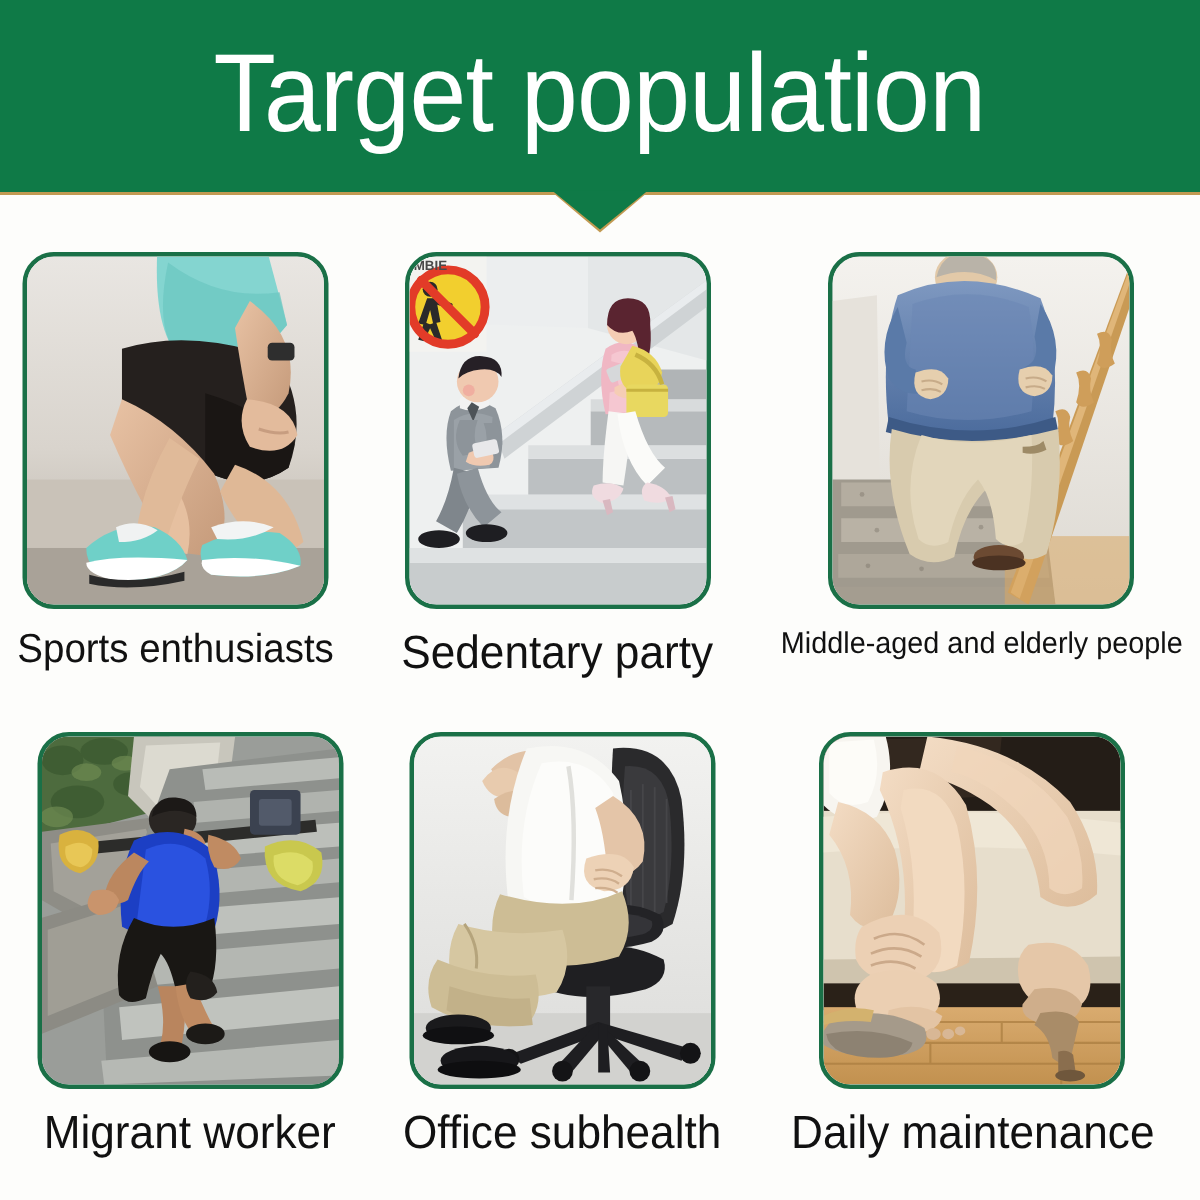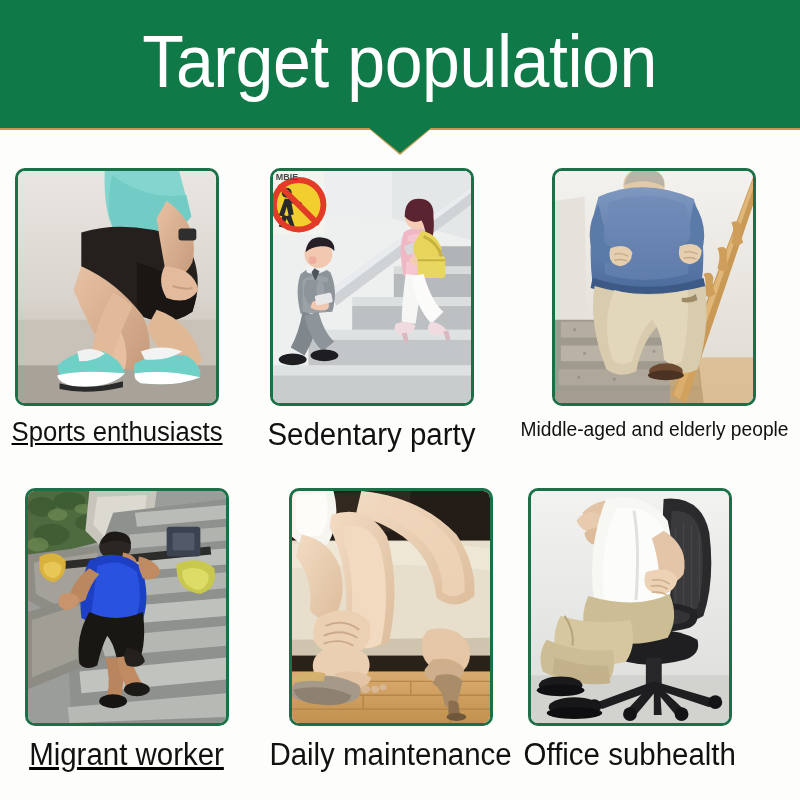"MBIE" .thumb { border-radius: 10px -> 21px }
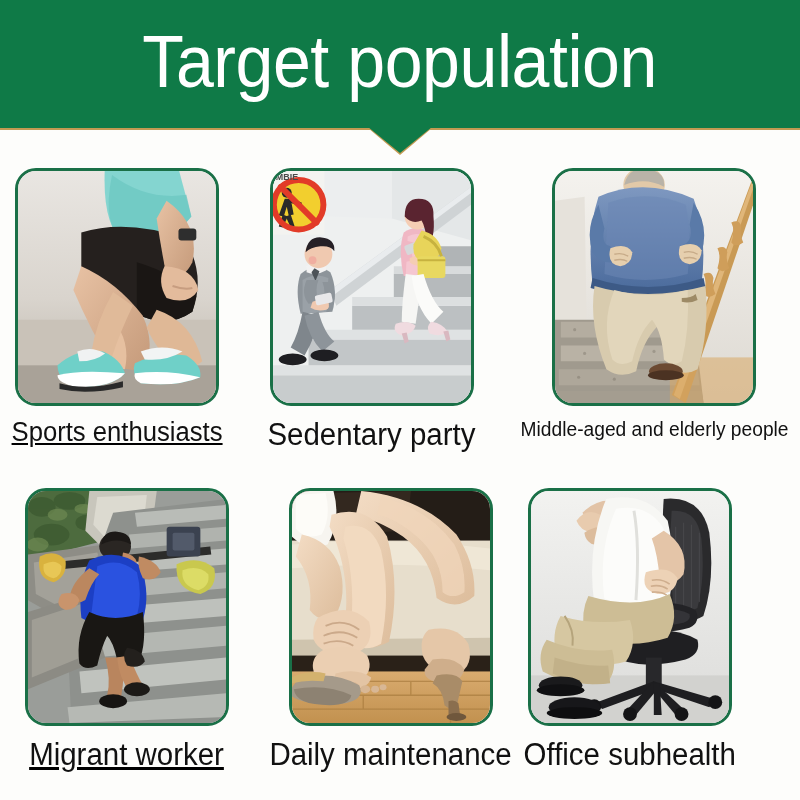"Sports enthusiasts" .card-1 { text-decoration: underline -> none }
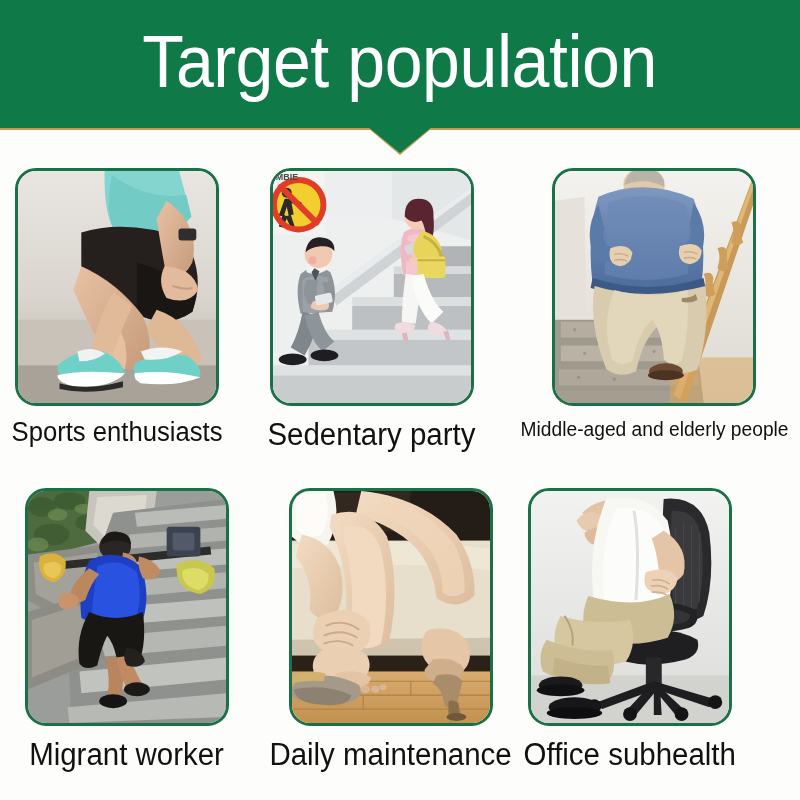"Daily maintenance" div.card { order: before "Office subhealth" -> after "Office subhealth" }
